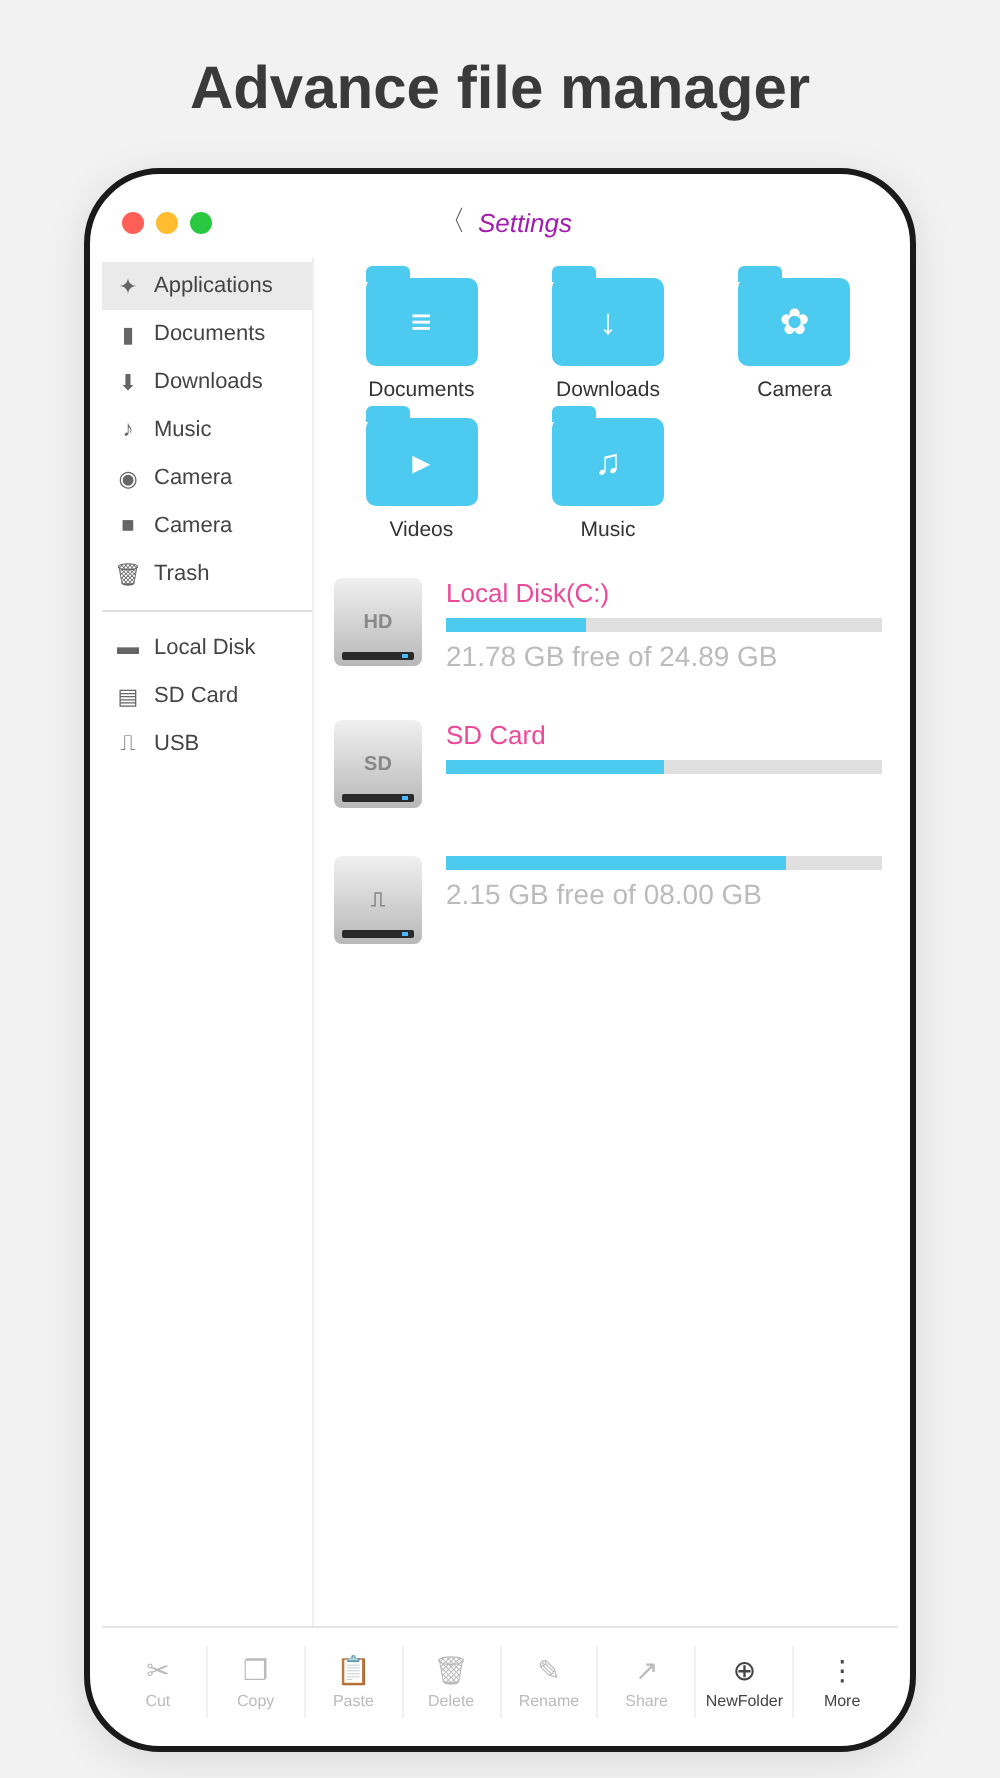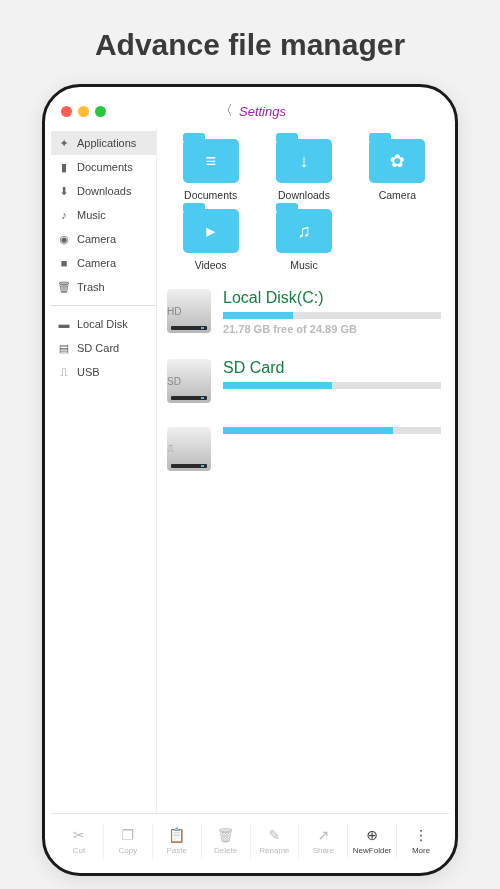"Local Disk(C:)" .disk-name { color: #15803d -> #ec4899; font-size: 16px -> 13px }
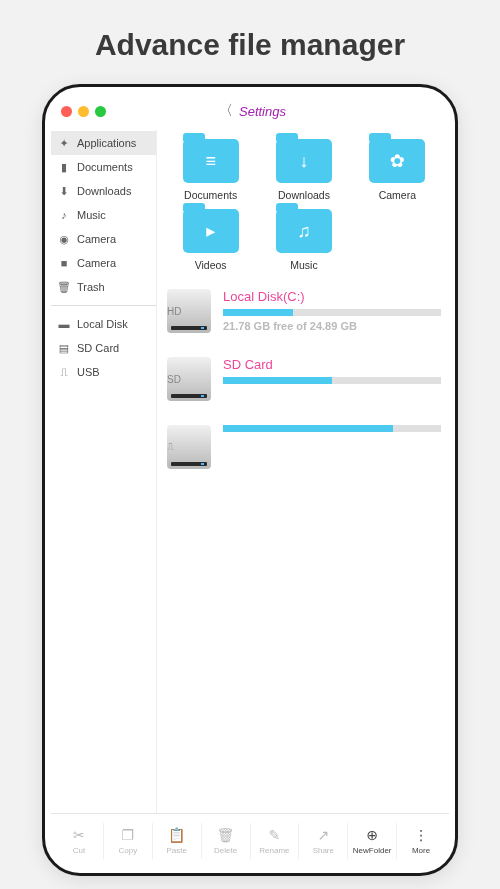"HD" .disk-icon { font-weight: 400 -> 700; justify-content: none -> center }
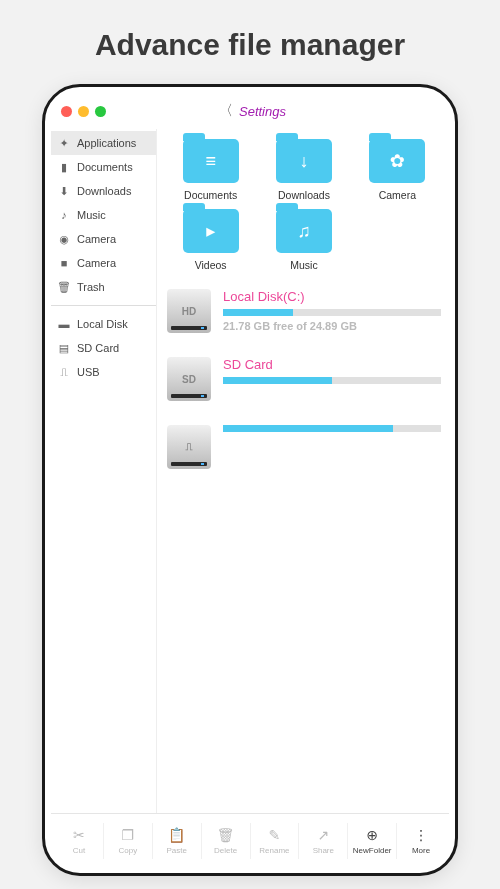"21.78 GB free of 24.89" .disk-free { font-size: 11px -> 14px; font-weight: bold -> none }
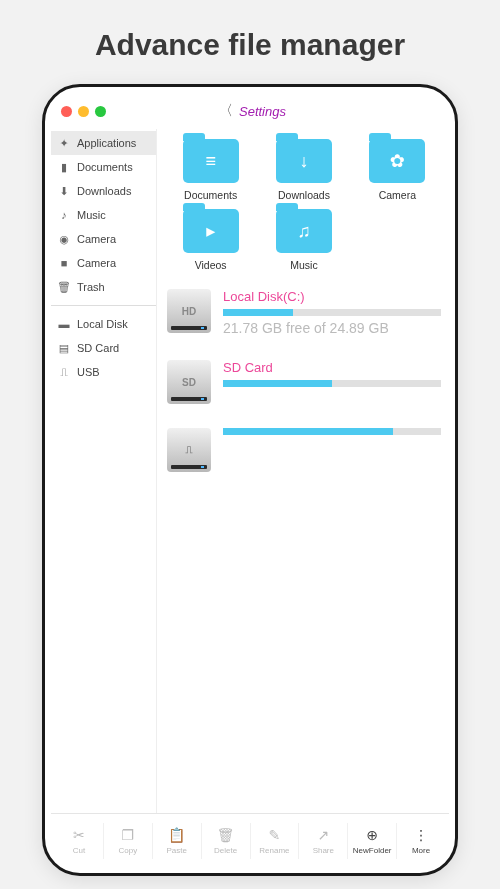"2.15 GB free of 08.00" div.disk-free { html: none -> <div>2.15 GB free of 08.00 GB</div> }
